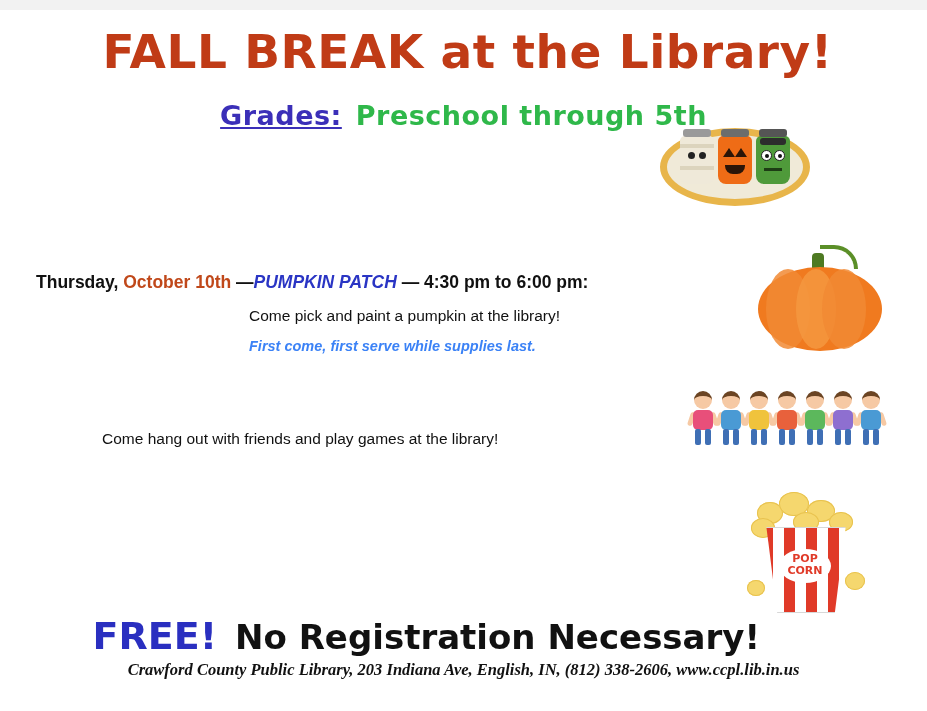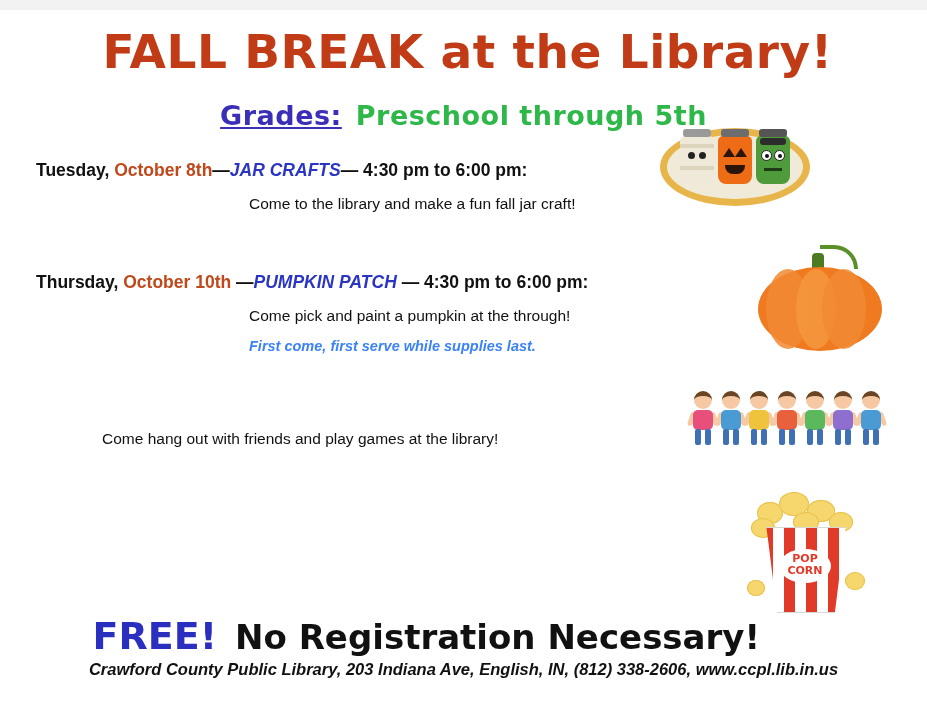"Tuesday, October 8th—JAR CRAFTS— 4:30" div.event { html: <div> <div><span>Tuesday, </span><span>October 8th</span><span>—</span><span>JAR CRAFTS</span><span>— </span><span>4:30 pm to 6:00 pm:</span></div> <div>Come to the library and make a fun fall jar craft!</div> </div> -> none }
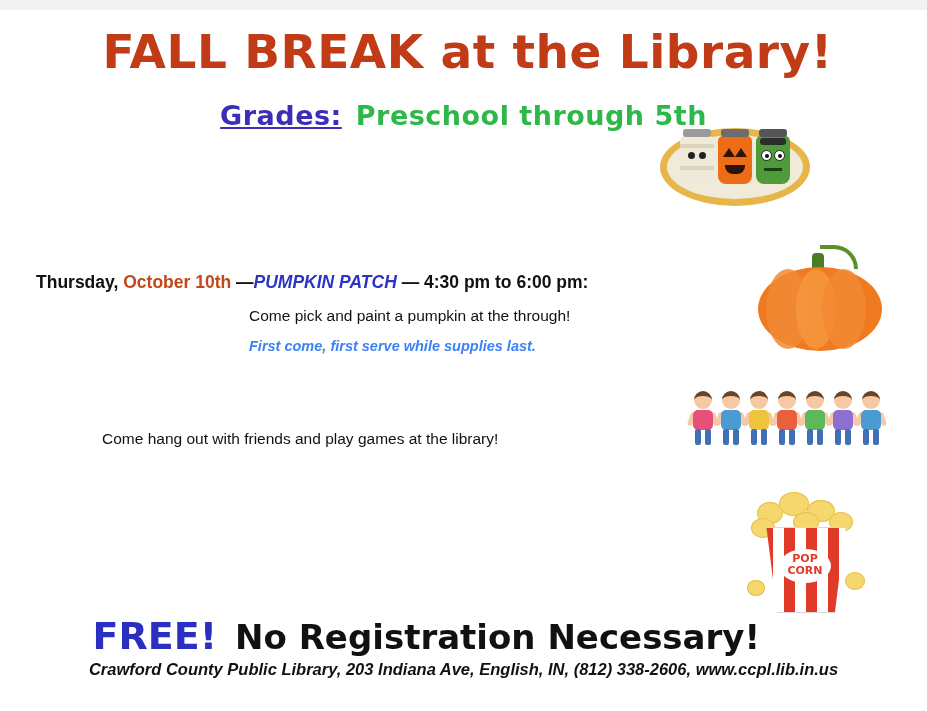"Come pick and paint a" div.event-desc { text: through -> library }
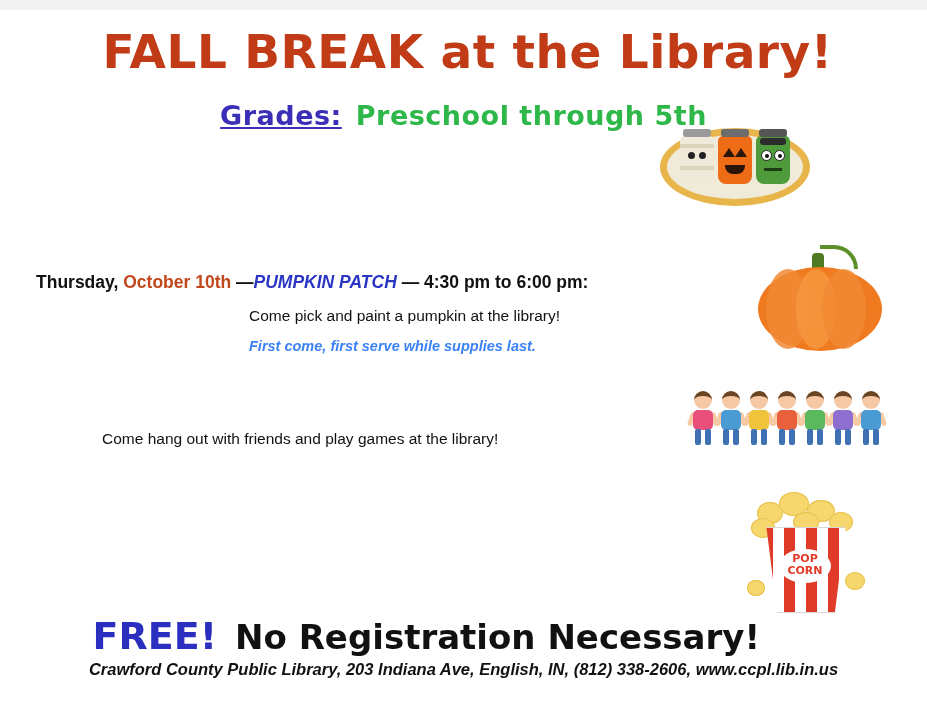"Crawford County Public Library, 203" .footer { font-family: Liberation Sans, sans-serif -> Liberation Serif, serif }
